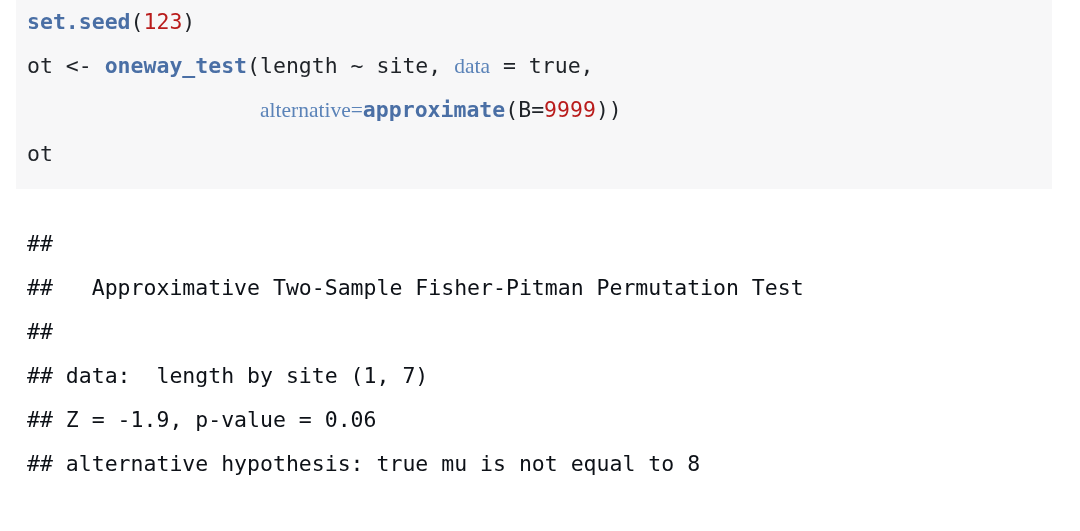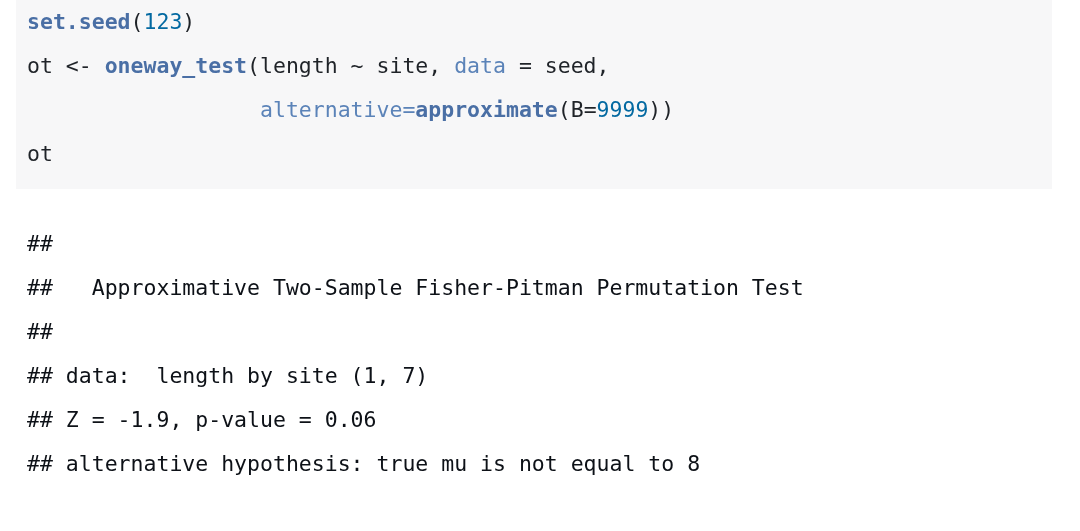"123" .tok-num { color: #0369a1 -> #b91c1c }
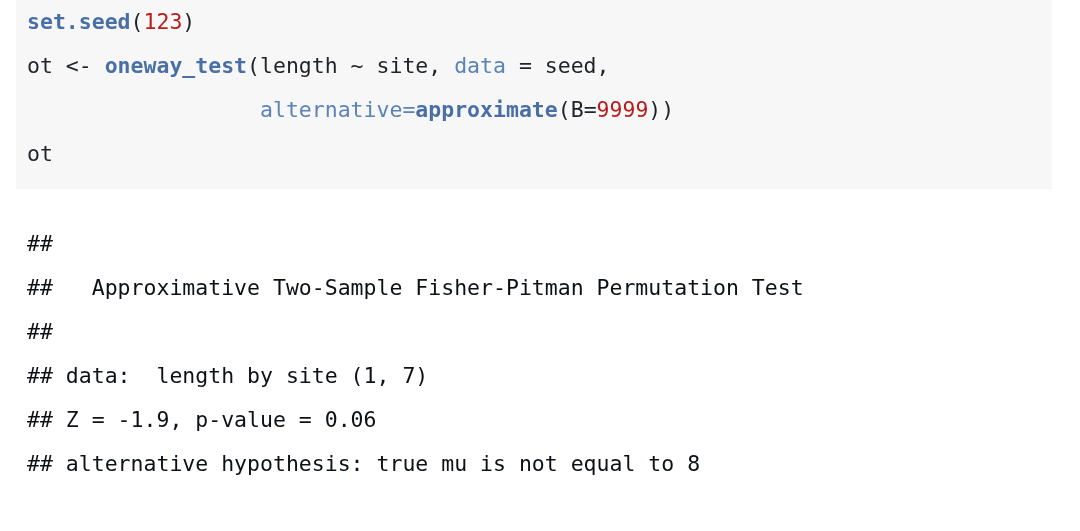"data" .tok-arg { font-family: none -> Liberation Serif, serif }
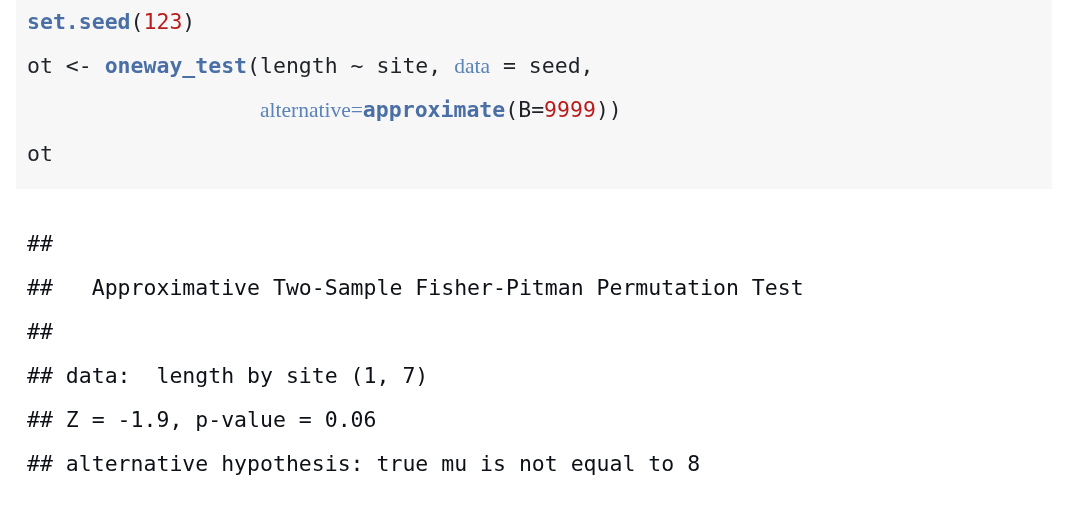"= seed," span.tok-plain { text: seed -> true }
